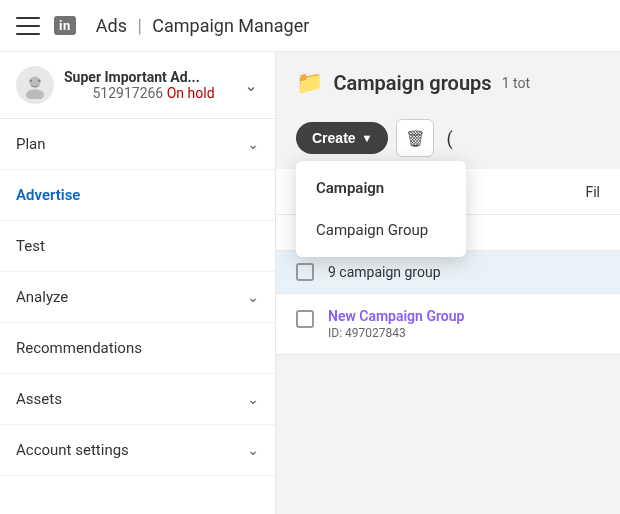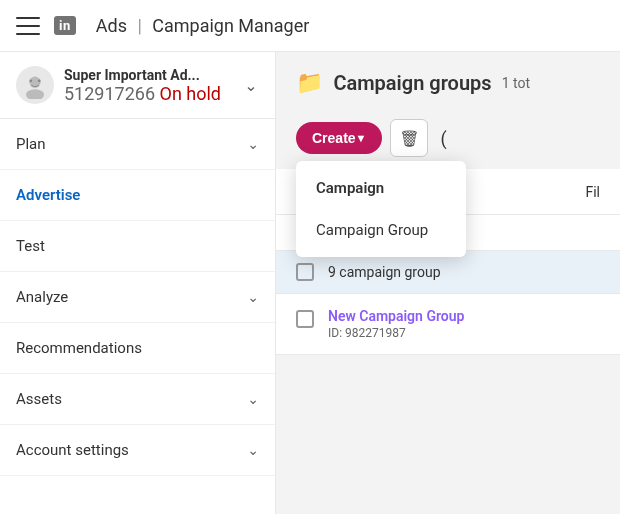"512917266 On hold" .account-id { font-size: 18px -> 14px; text-align: none -> center }
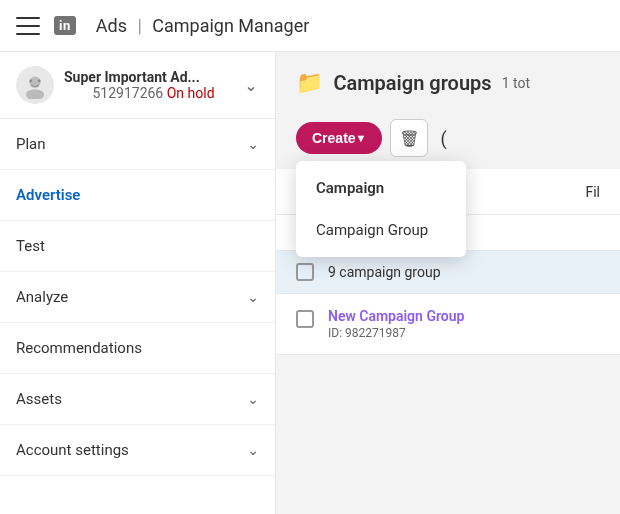"Create" .create-btn { background: #be185d -> #404040; gap: none -> 6px }
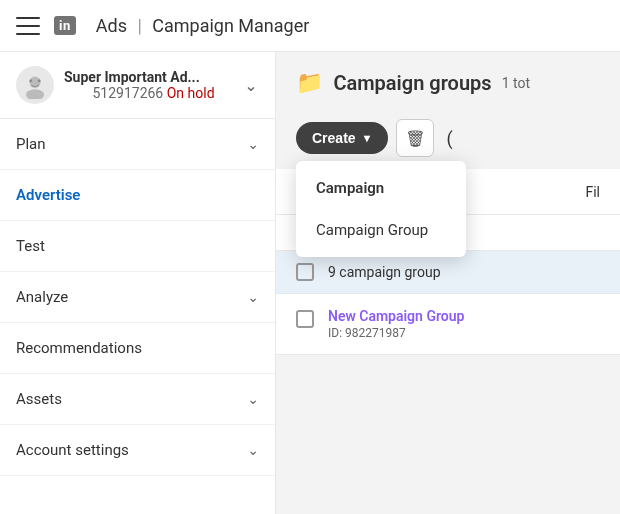"ID: 982271987" div.row-id { text: 982271987 -> 497027843 }
